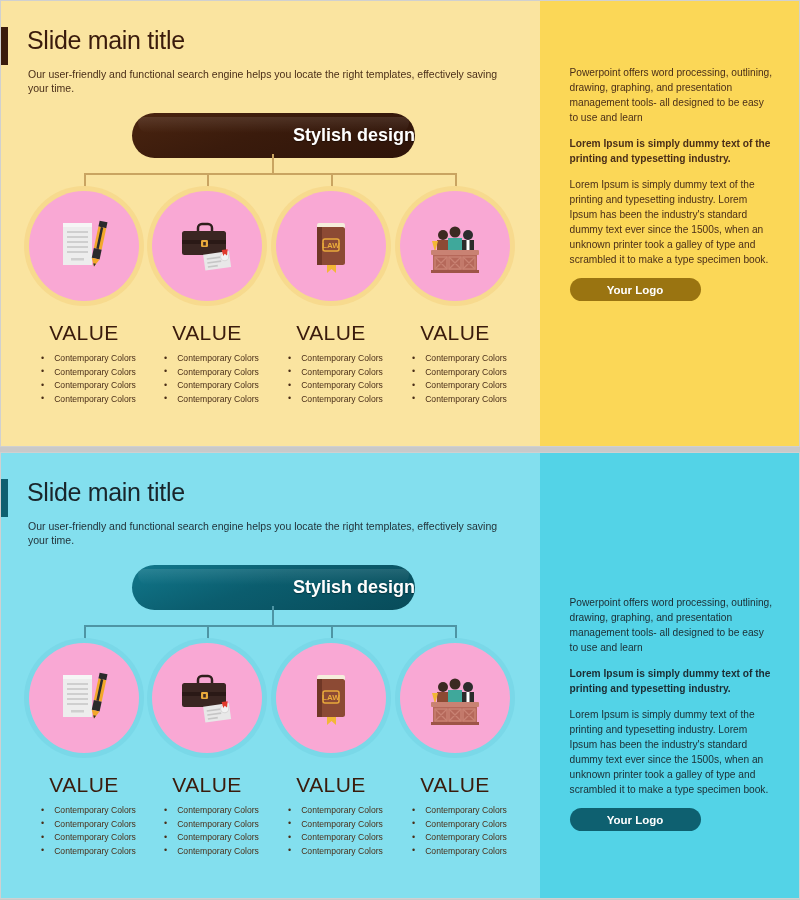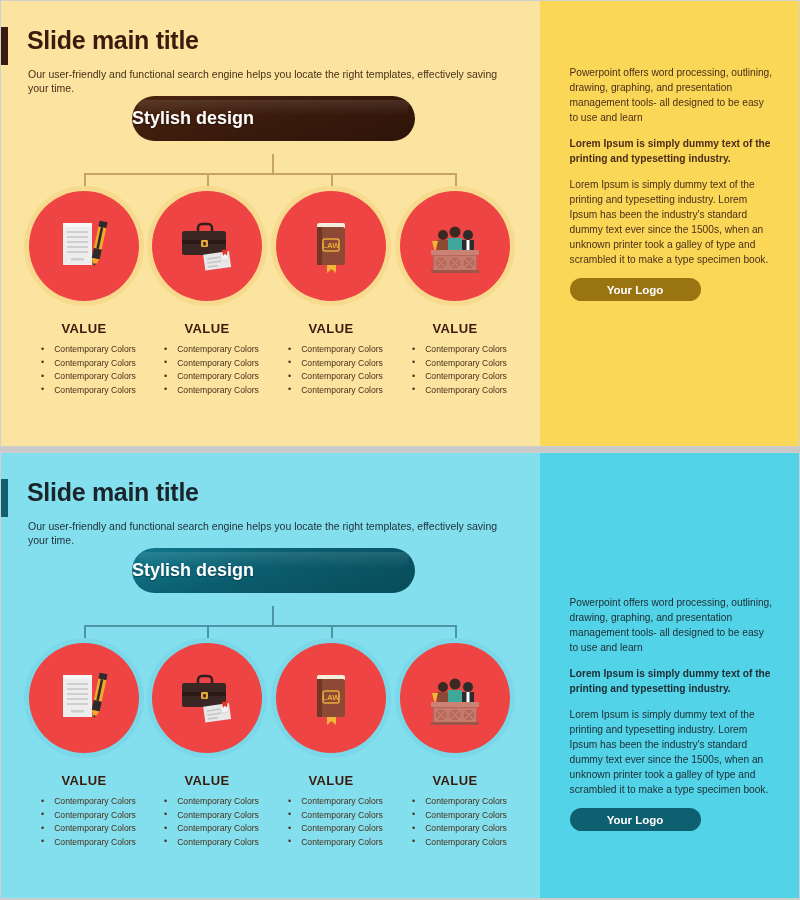"Slide main title" .slide-title { font-weight: bold -> normal }
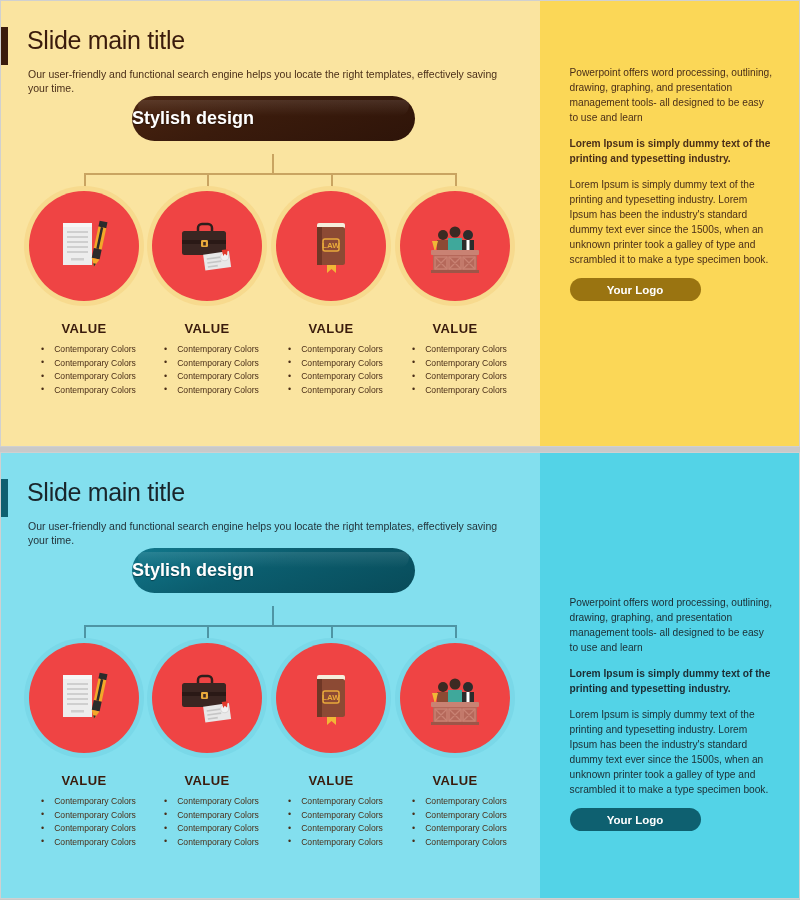"Stylish design" .banner { justify-content: flex-start -> flex-end; top: 95px -> 112px }
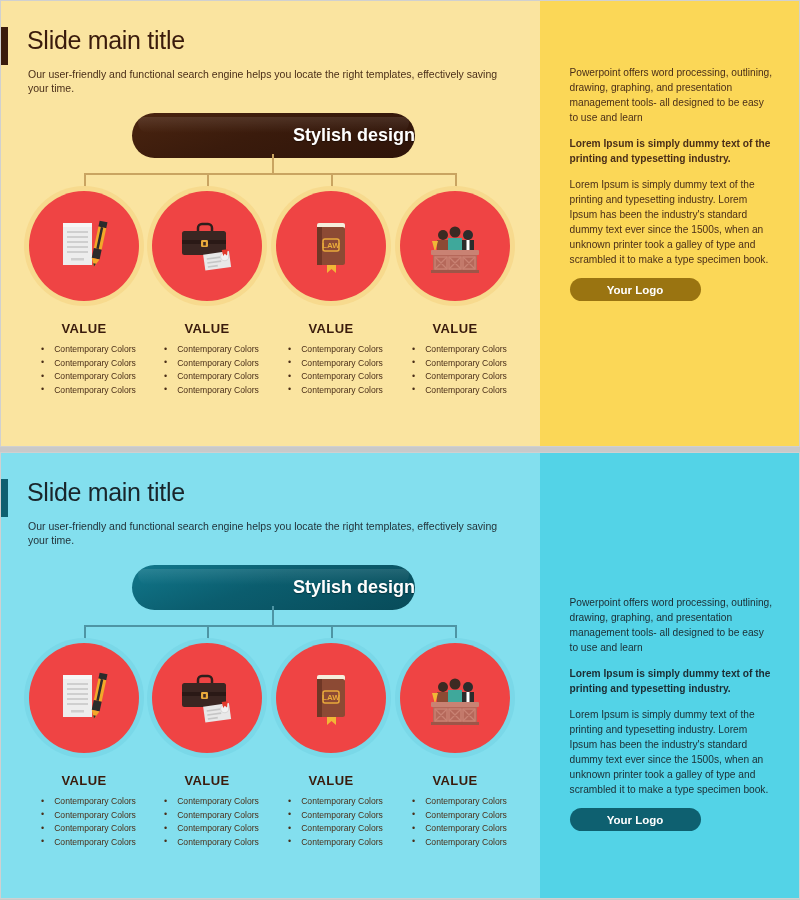"LAW" .circle { background: #ef4444 -> #f9a8d4 }
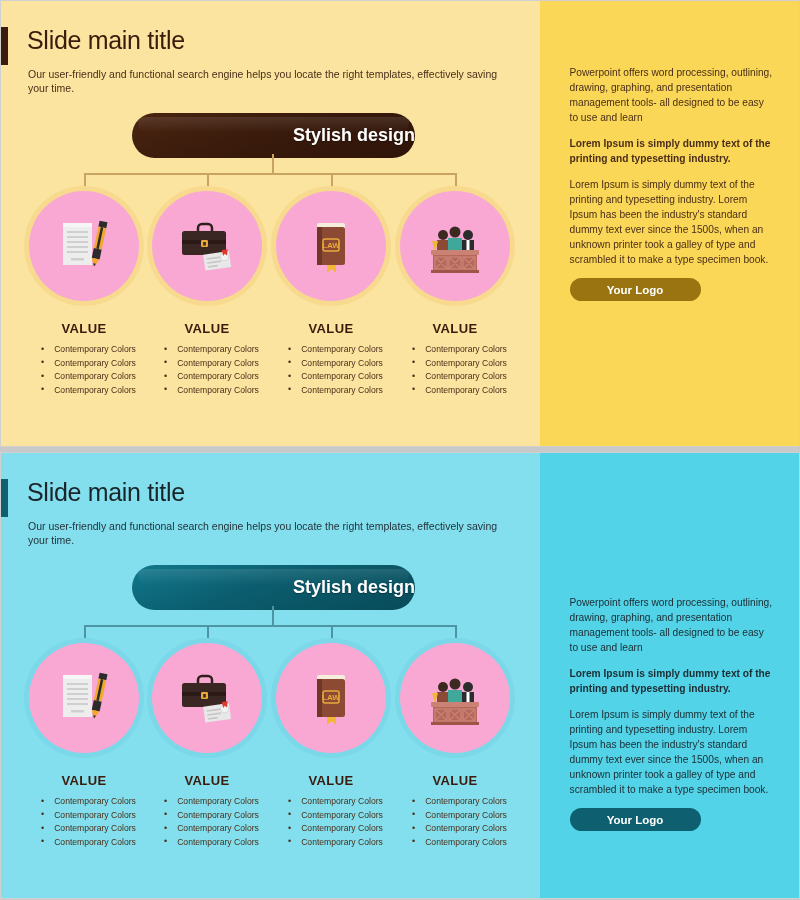"VALUE" .value-label { font-size: 13px -> 21px; font-weight: bold -> normal }
